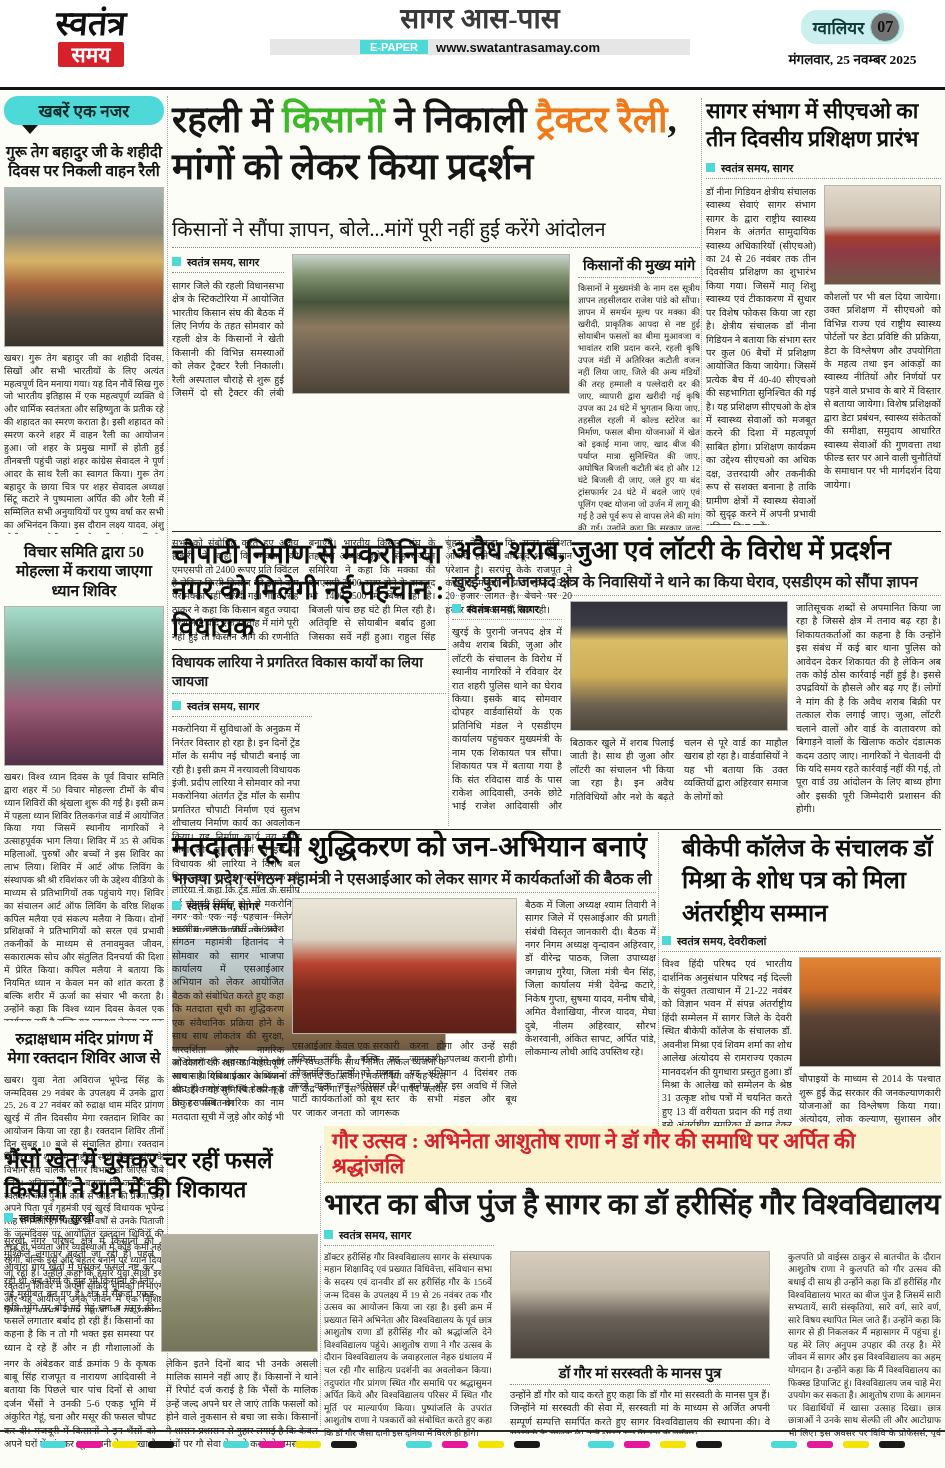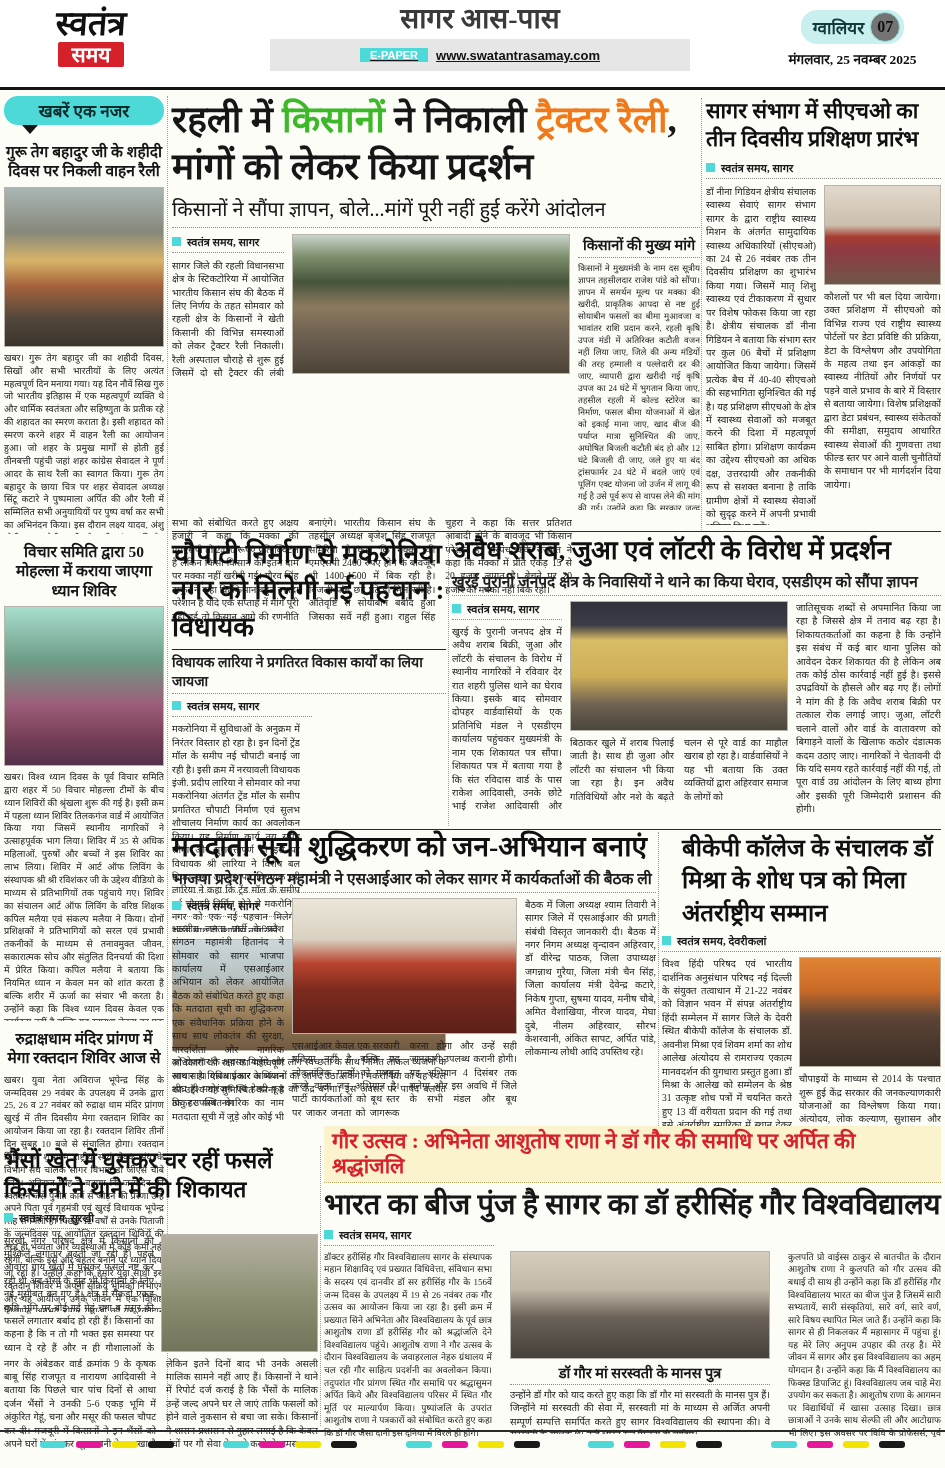"E-PAPER" .epaper-bar { height: 32px -> 16px; text-decoration: underline -> none }
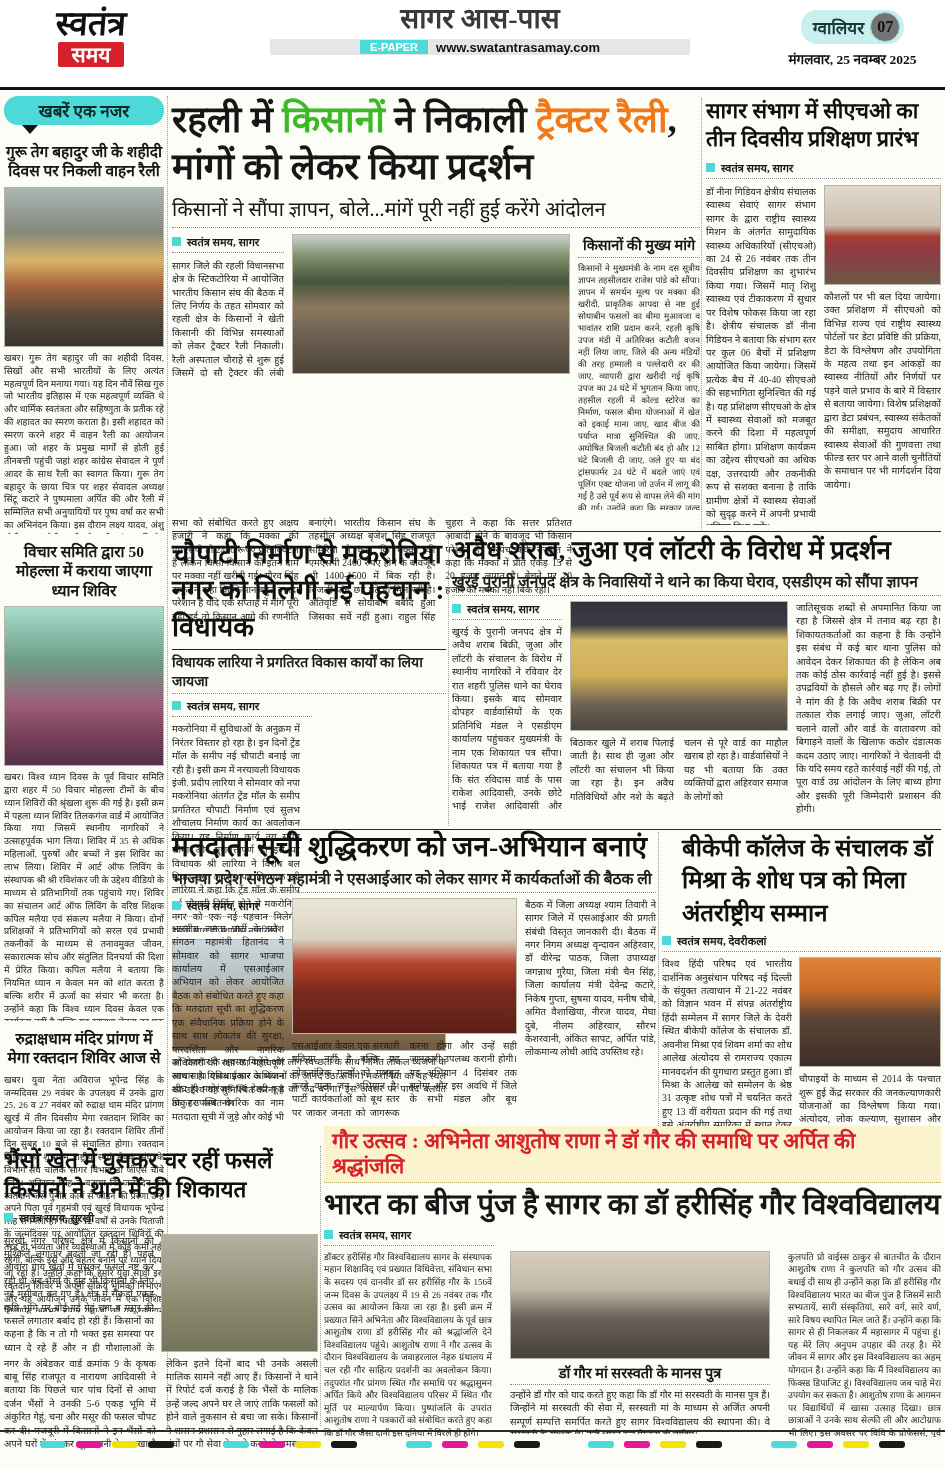"किसानों ने सौंपा ज्ञापन, बोले...मांगें" .lead-sub { margin-top: 4px -> 24px }
